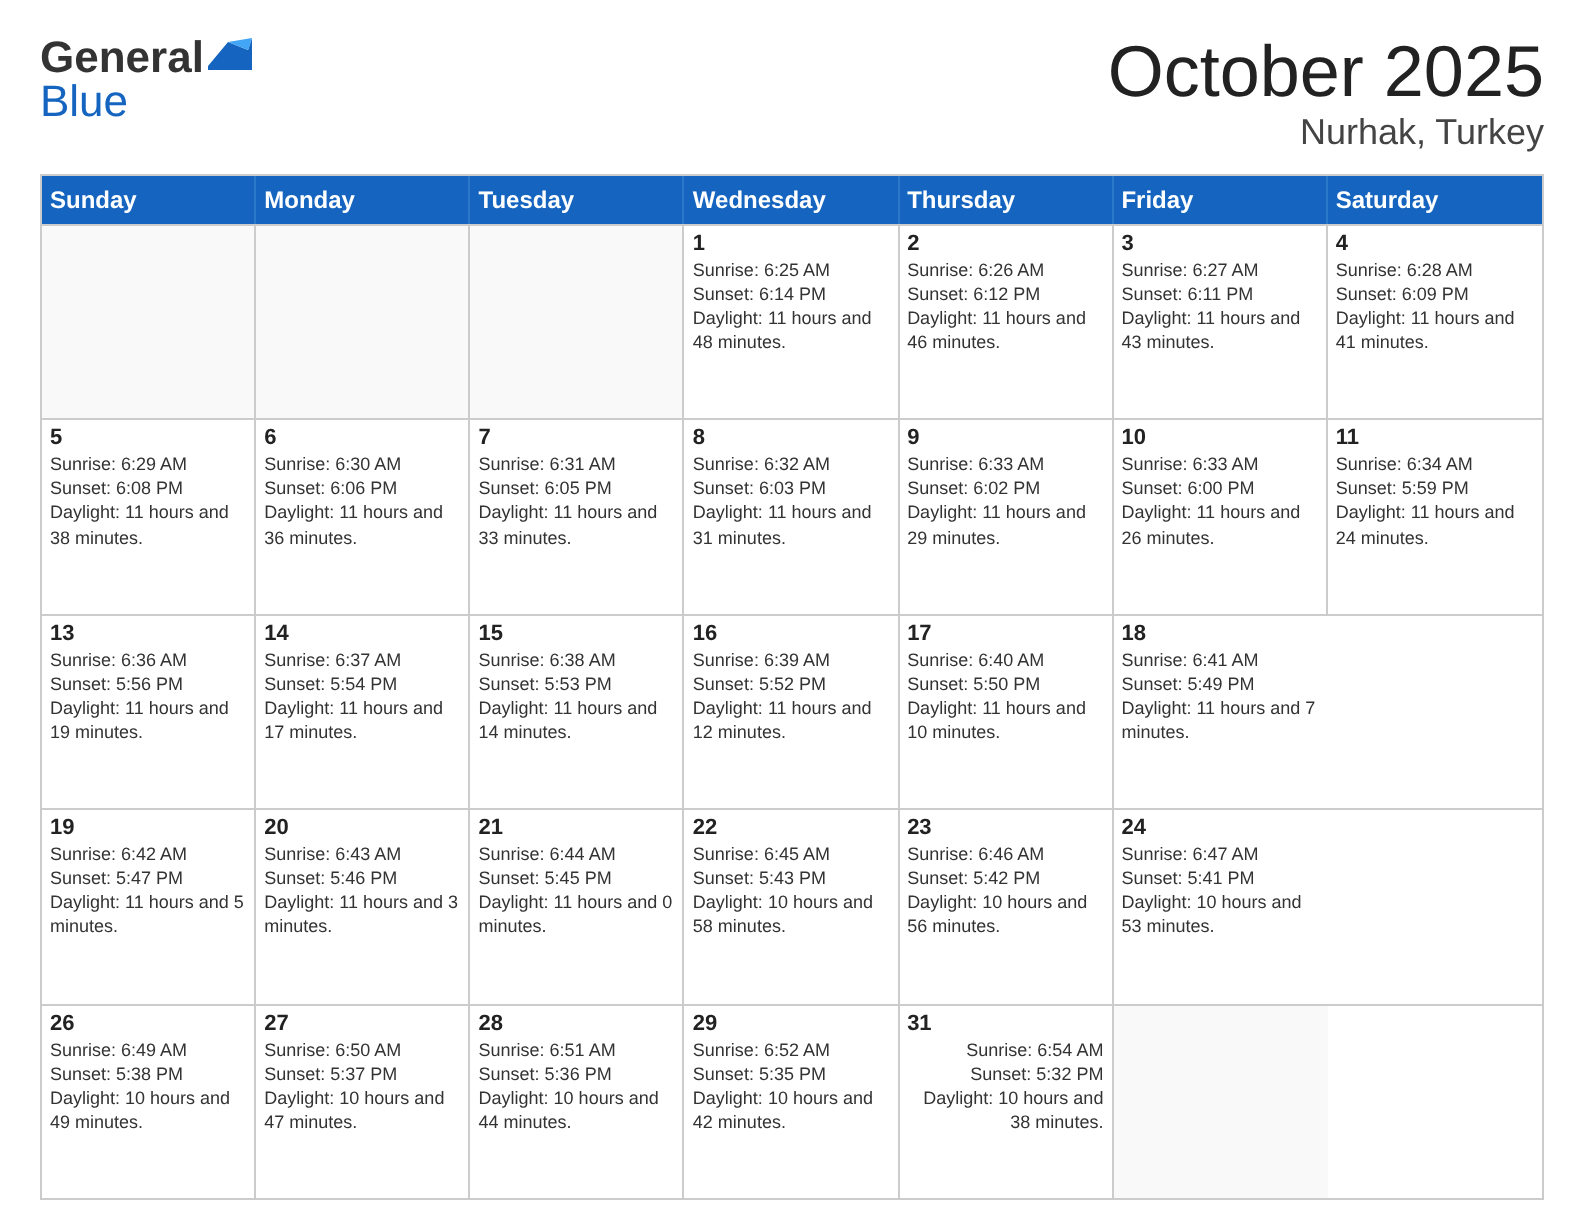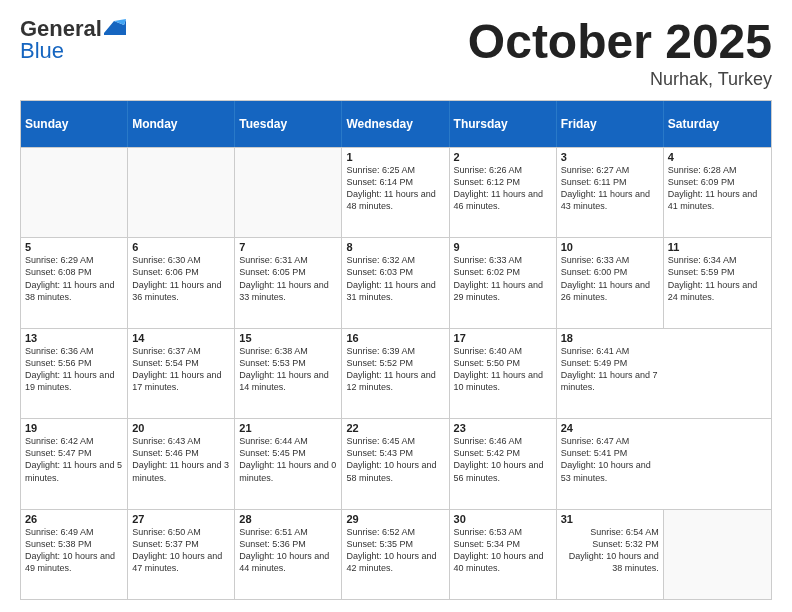"October 2025" .month-title { font-size: 48px -> 36px; font-weight: bold -> normal }
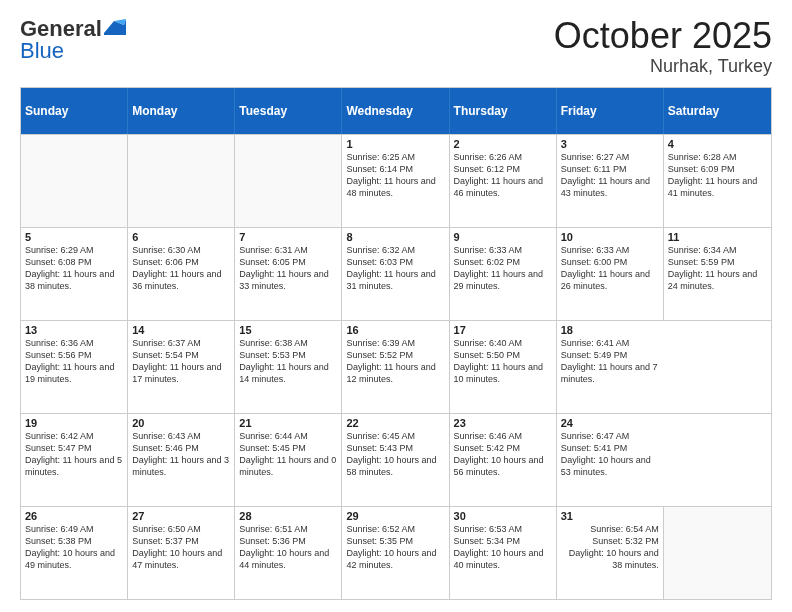"Sunday" .cal-header-cell { padding: 16px 4px -> 5px 4px }
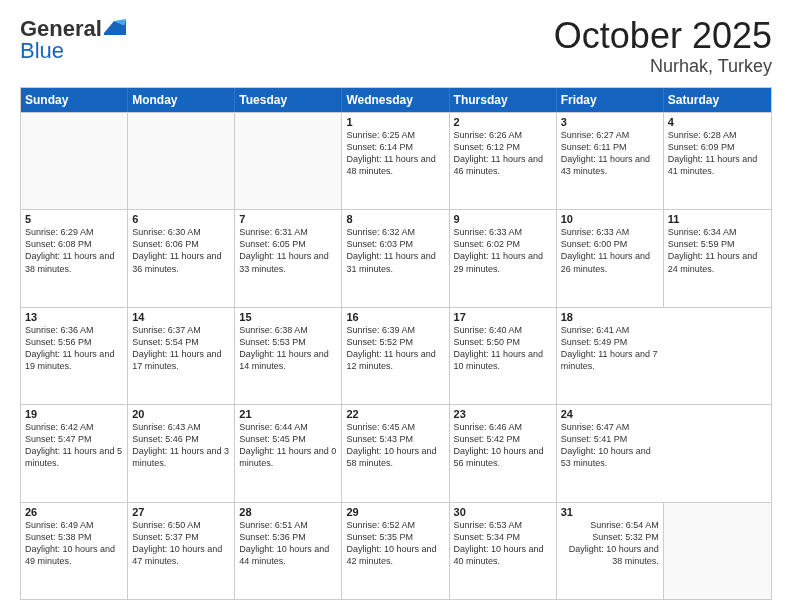"30" div.cal-cell { html: <div> <div>30</div> <div>Sunrise: 6:53 AM Sunset: 5:34 PM Daylight: 10 hours and 40 minutes.</div> </div> -> none }
